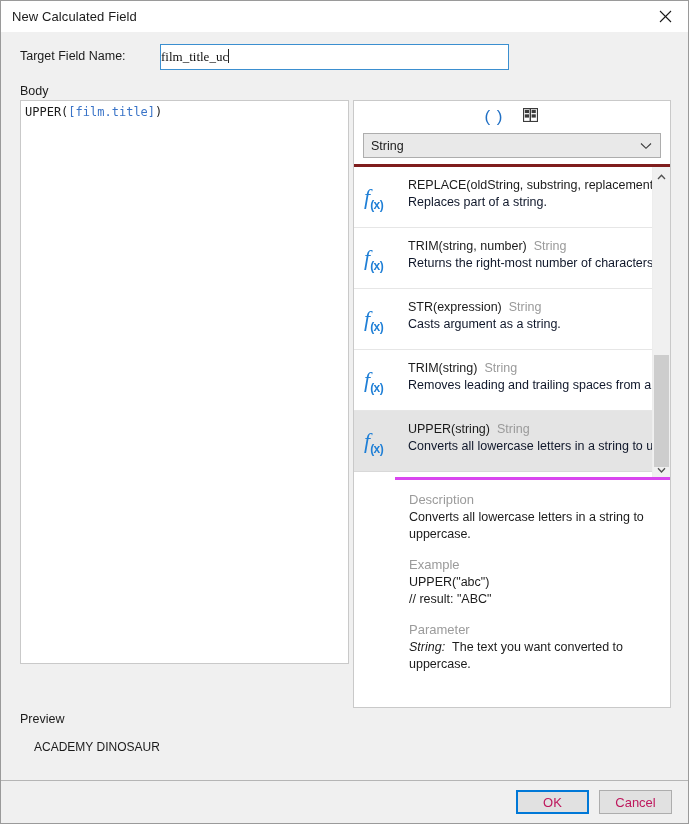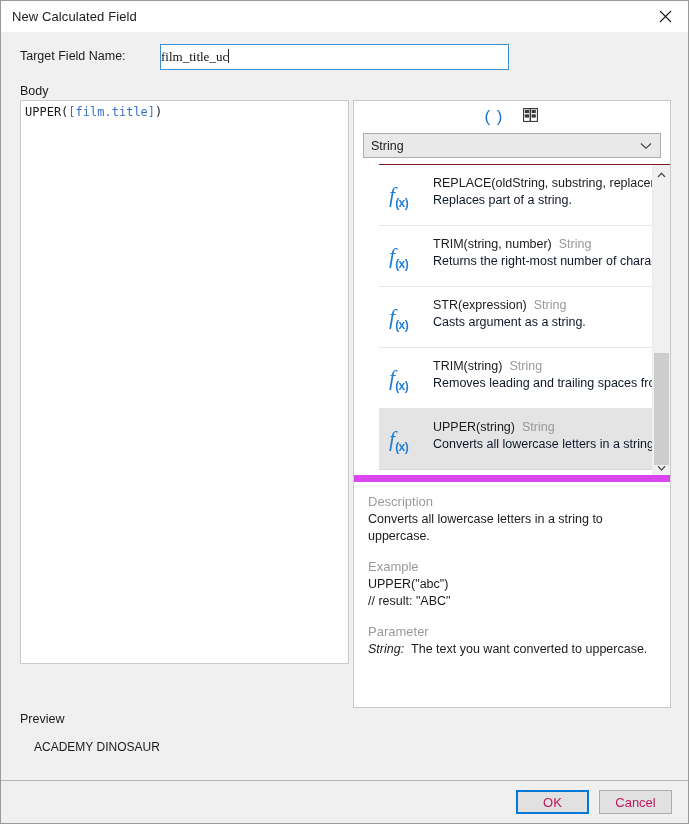"f(x)" .fn-list-wrap { border-top: 1px solid #7f1d1d -> 3px solid #7f1d1d; margin-left: 25px -> none }
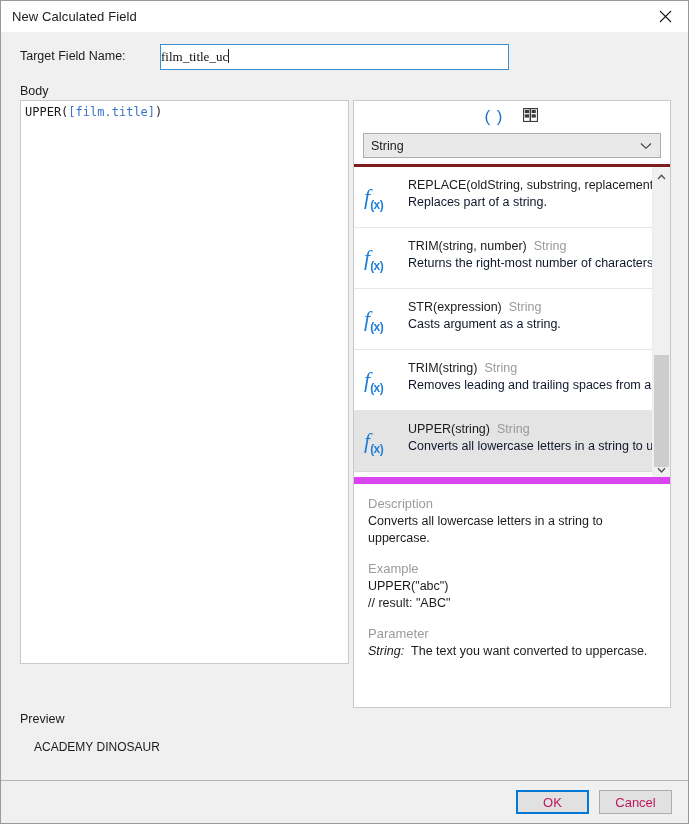"Description" .fn-detail { border-top: 7px solid #d946ef -> 3px solid #d946ef; margin-left: none -> 41px }
